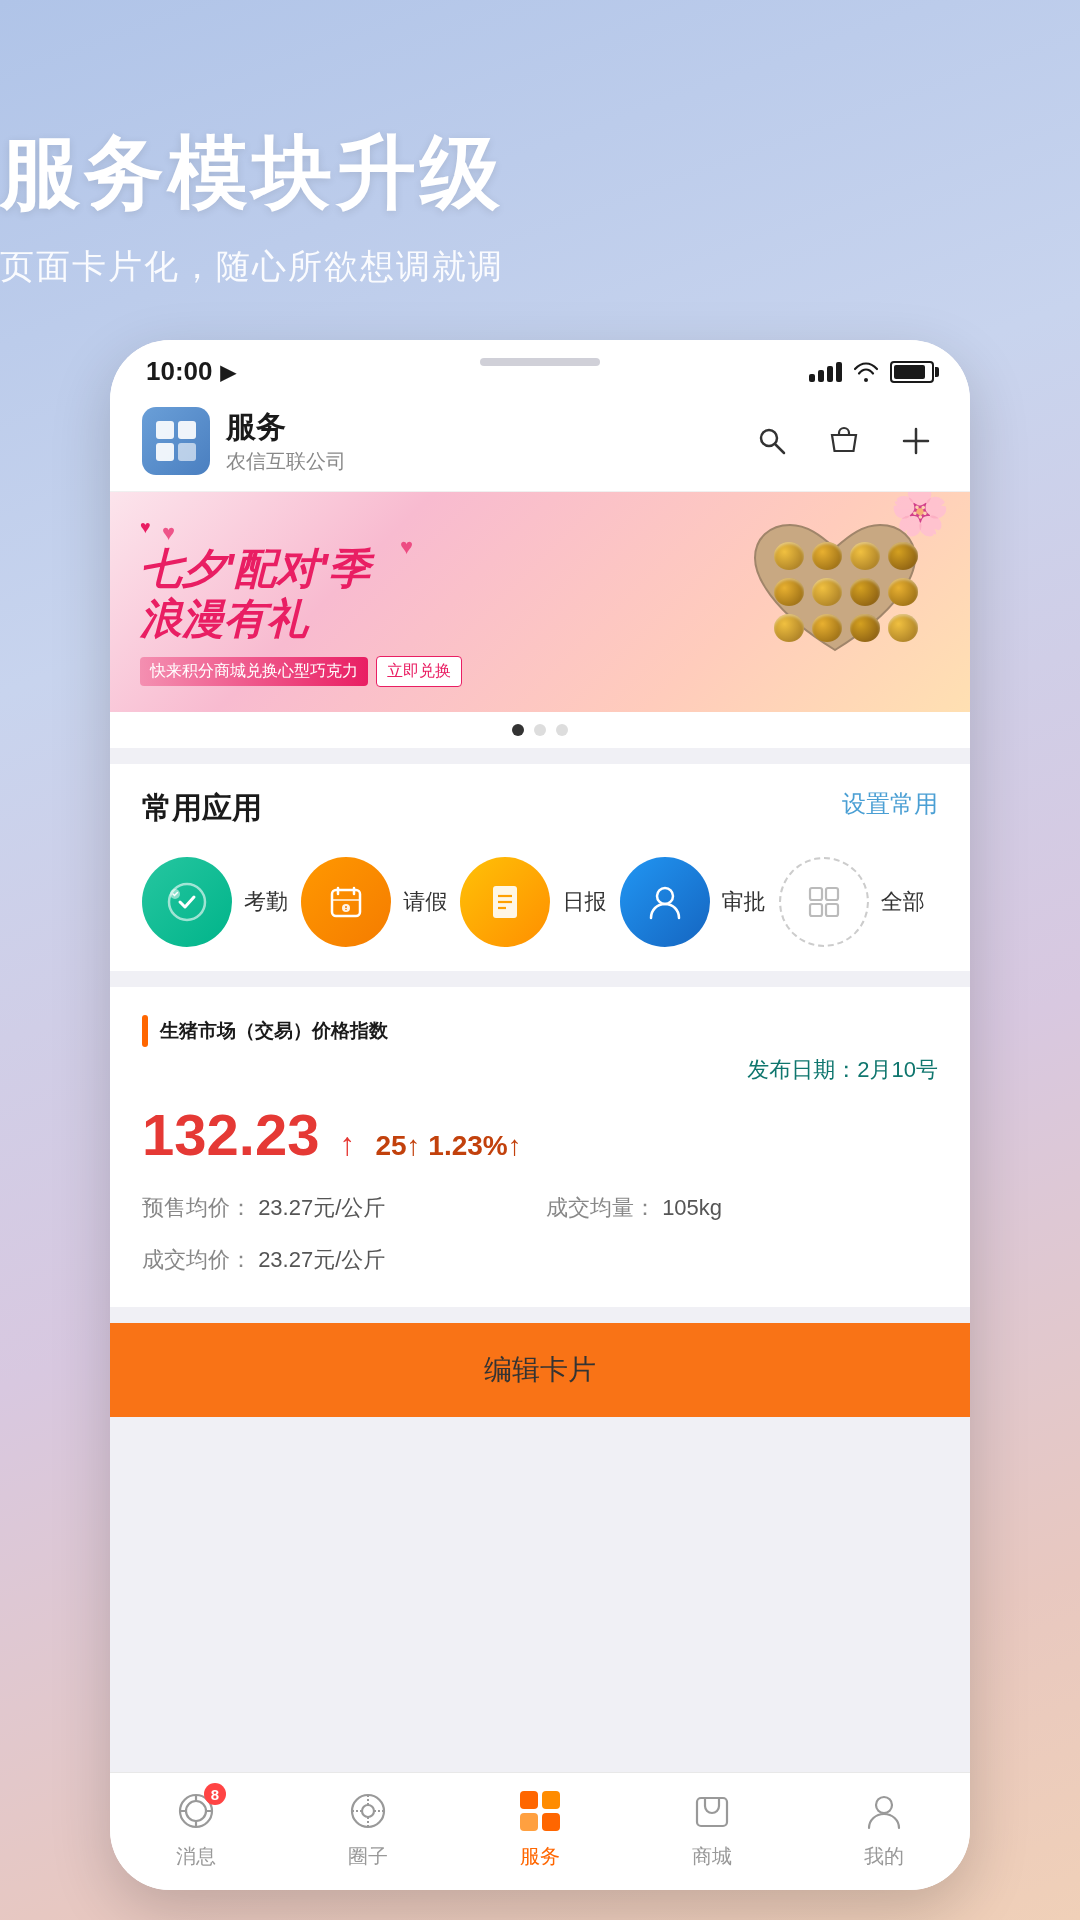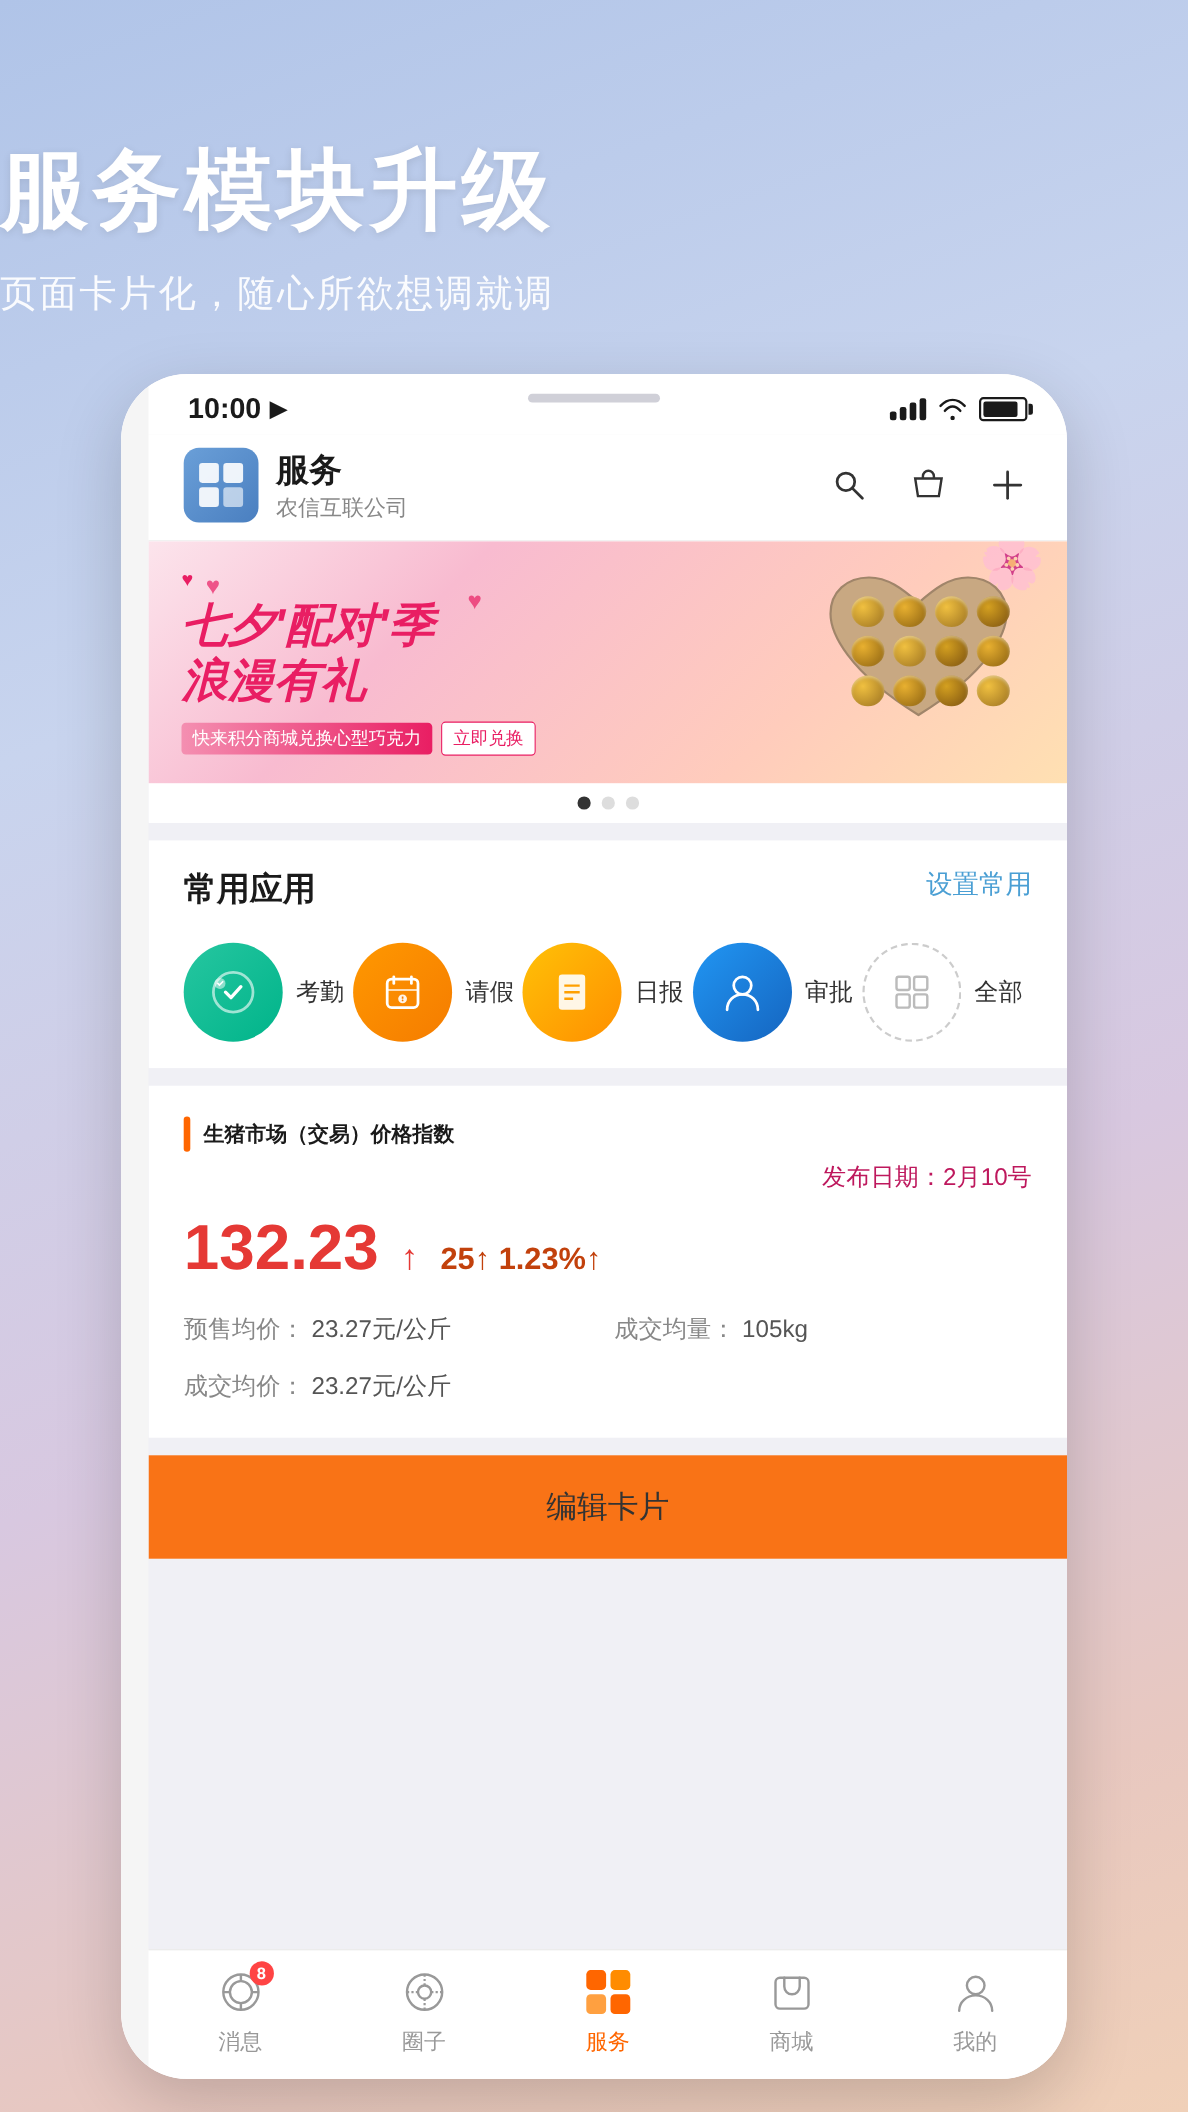"10:00" .phone-screen { padding-left: 25px -> none }
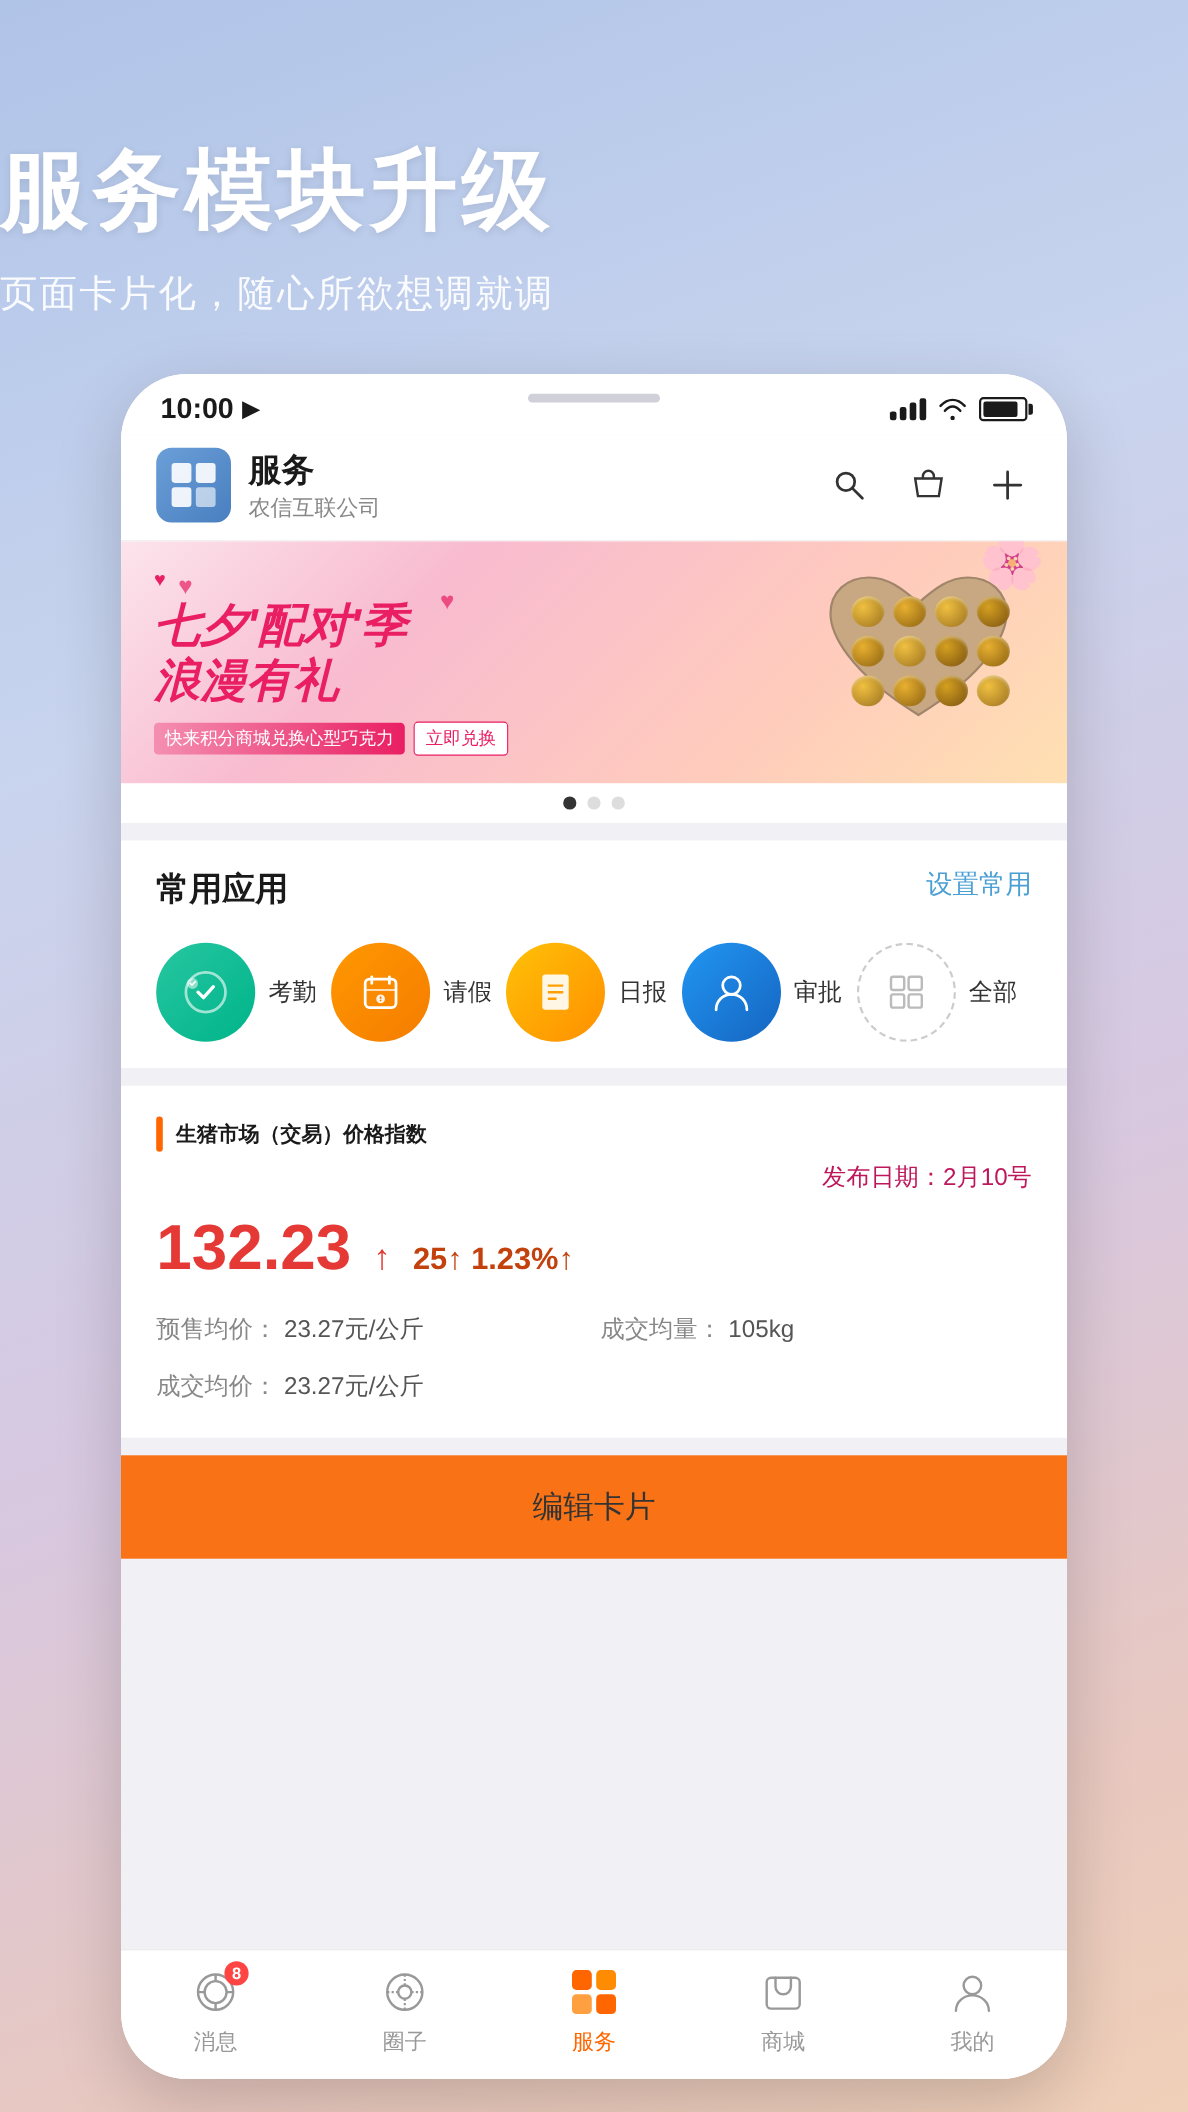"发布日期：2月10号" .price-date { color: #be185d -> #0f766e }
